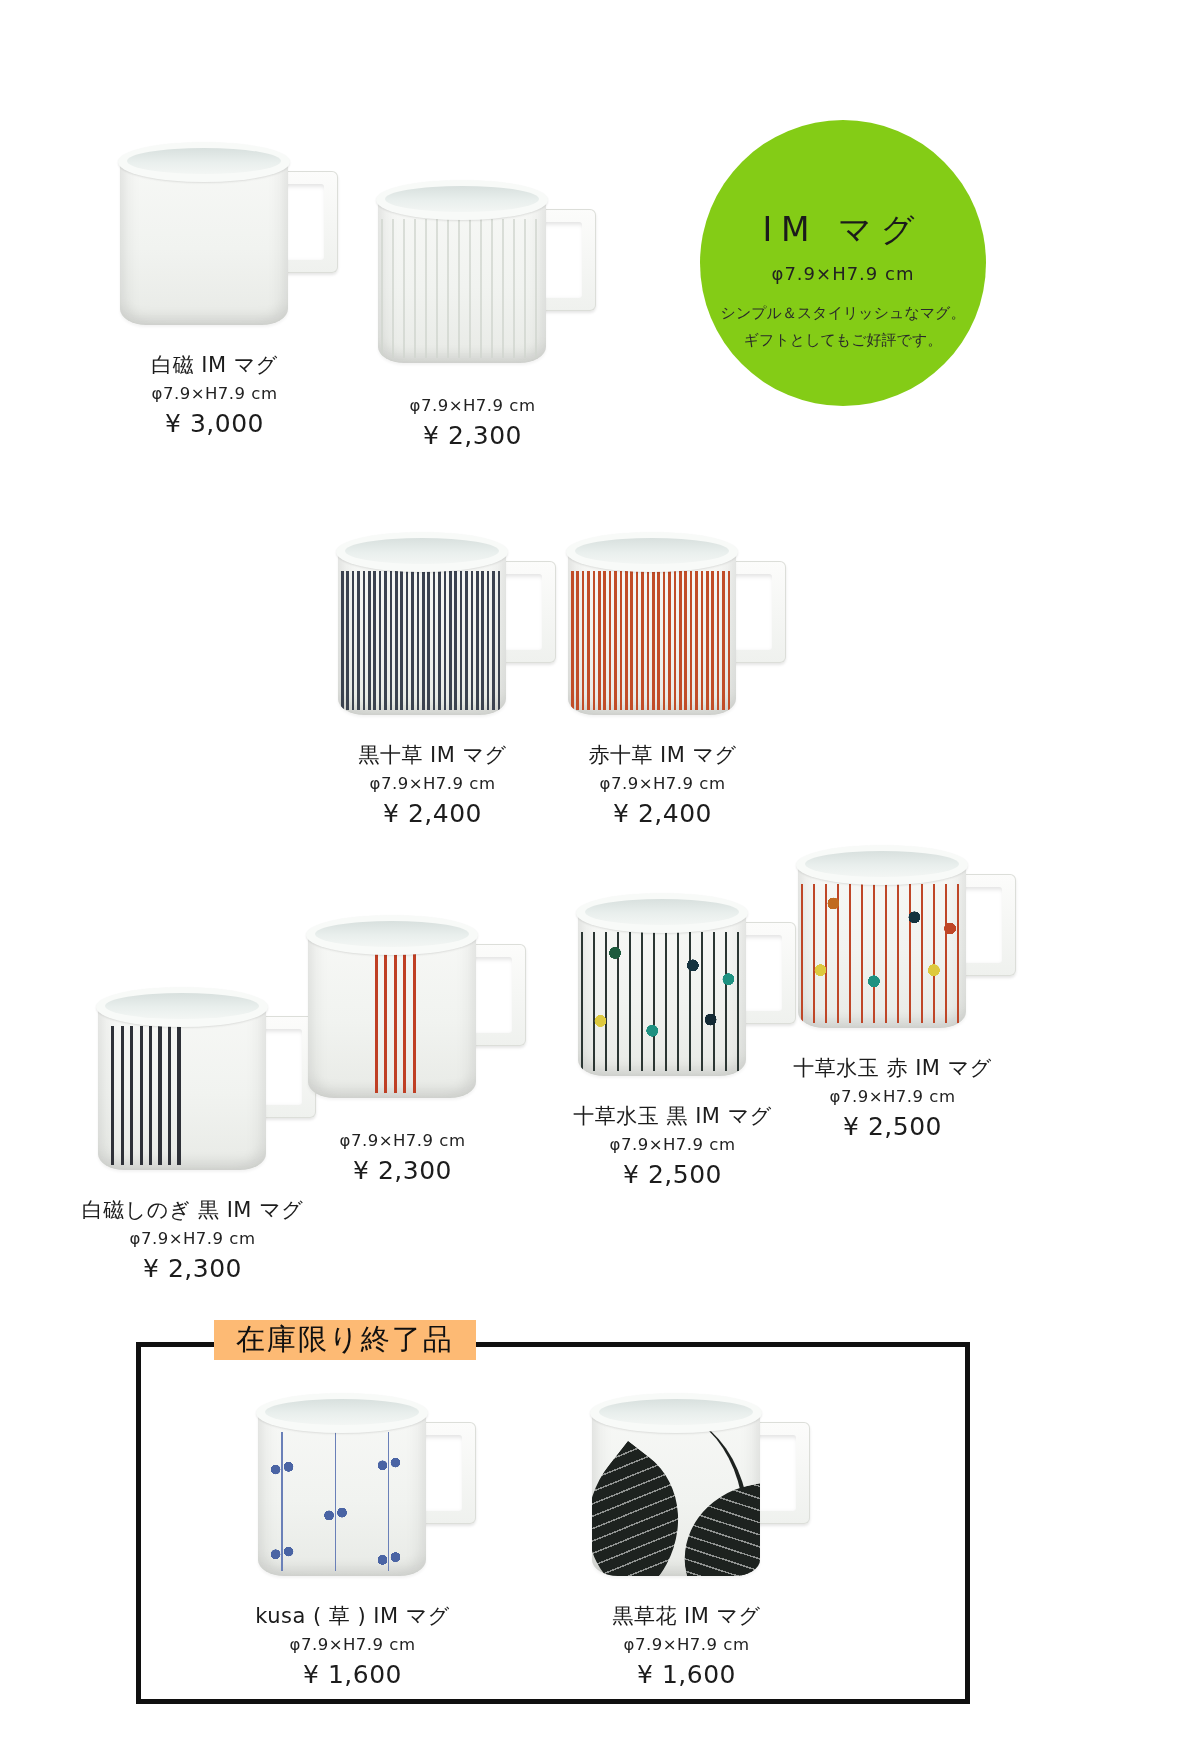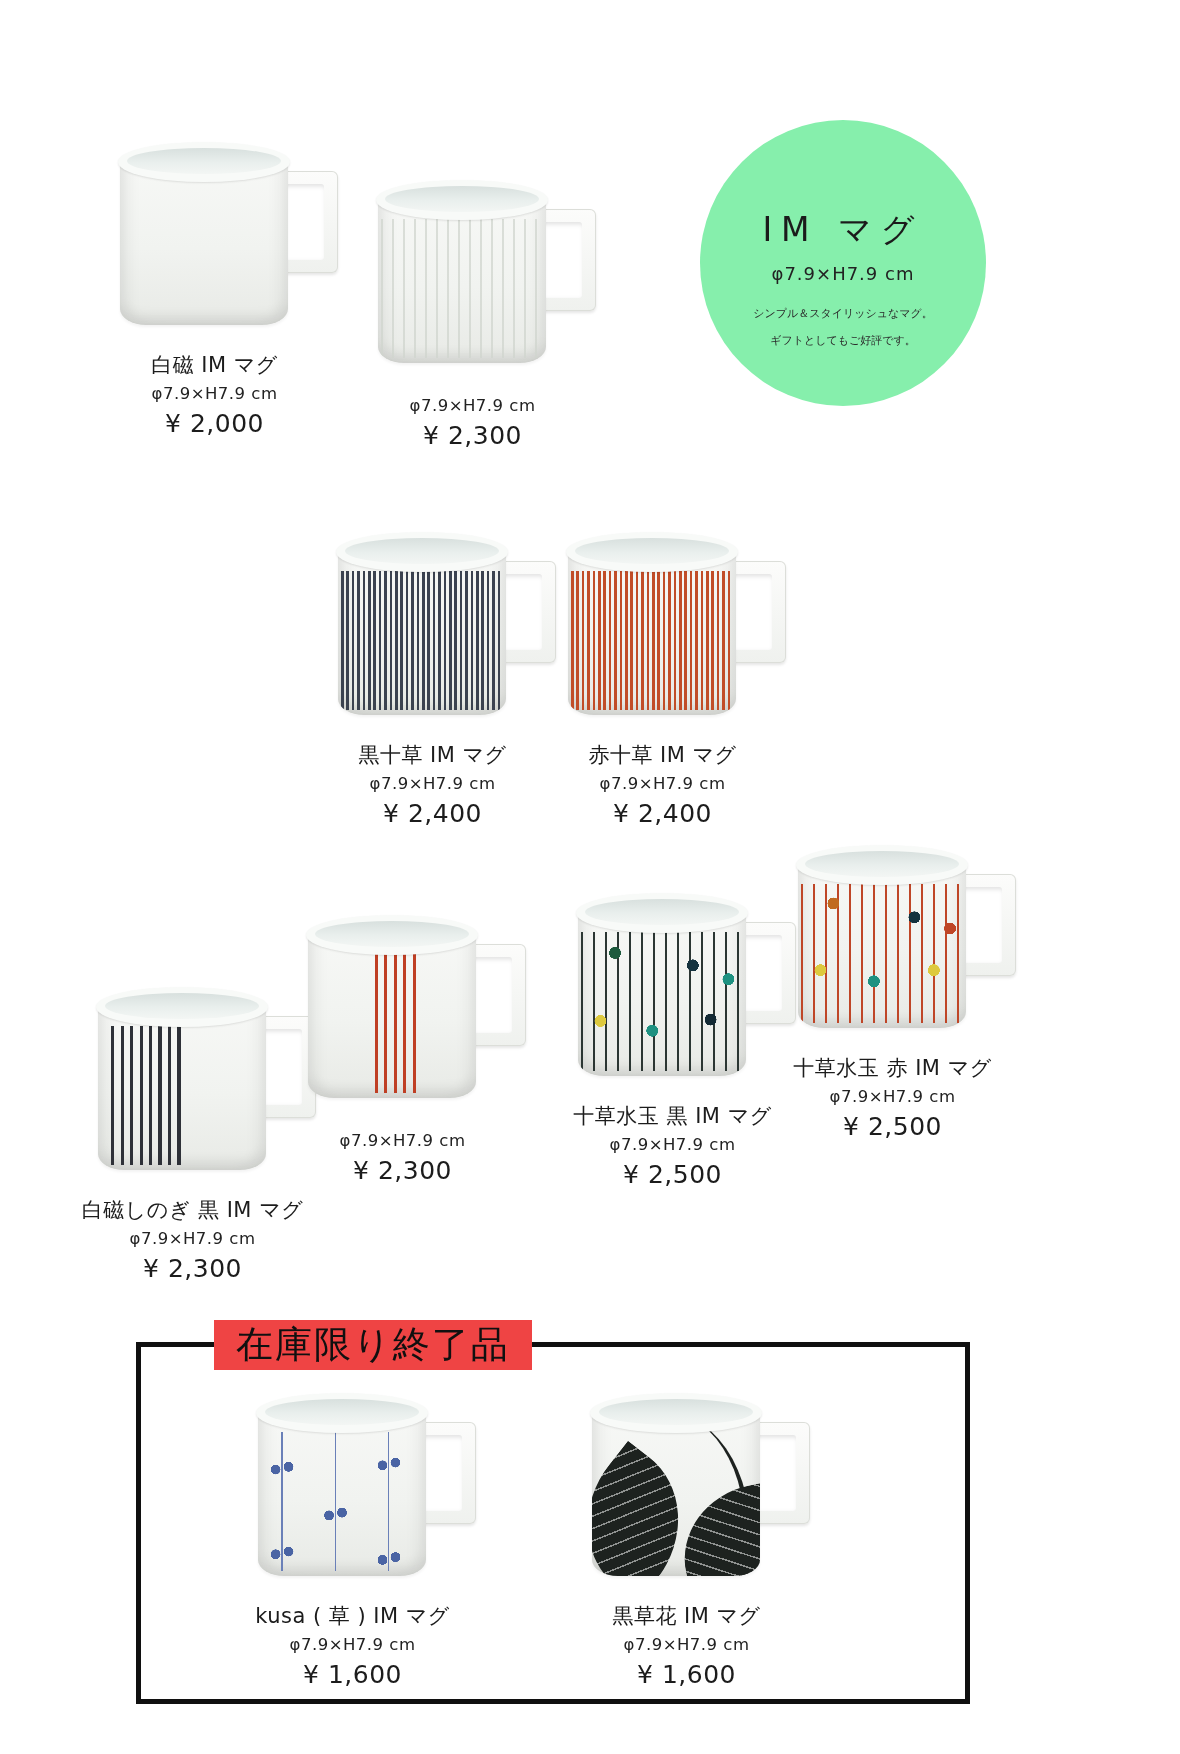"IM マグ" .promo { background: #86efac -> #84cc16 }
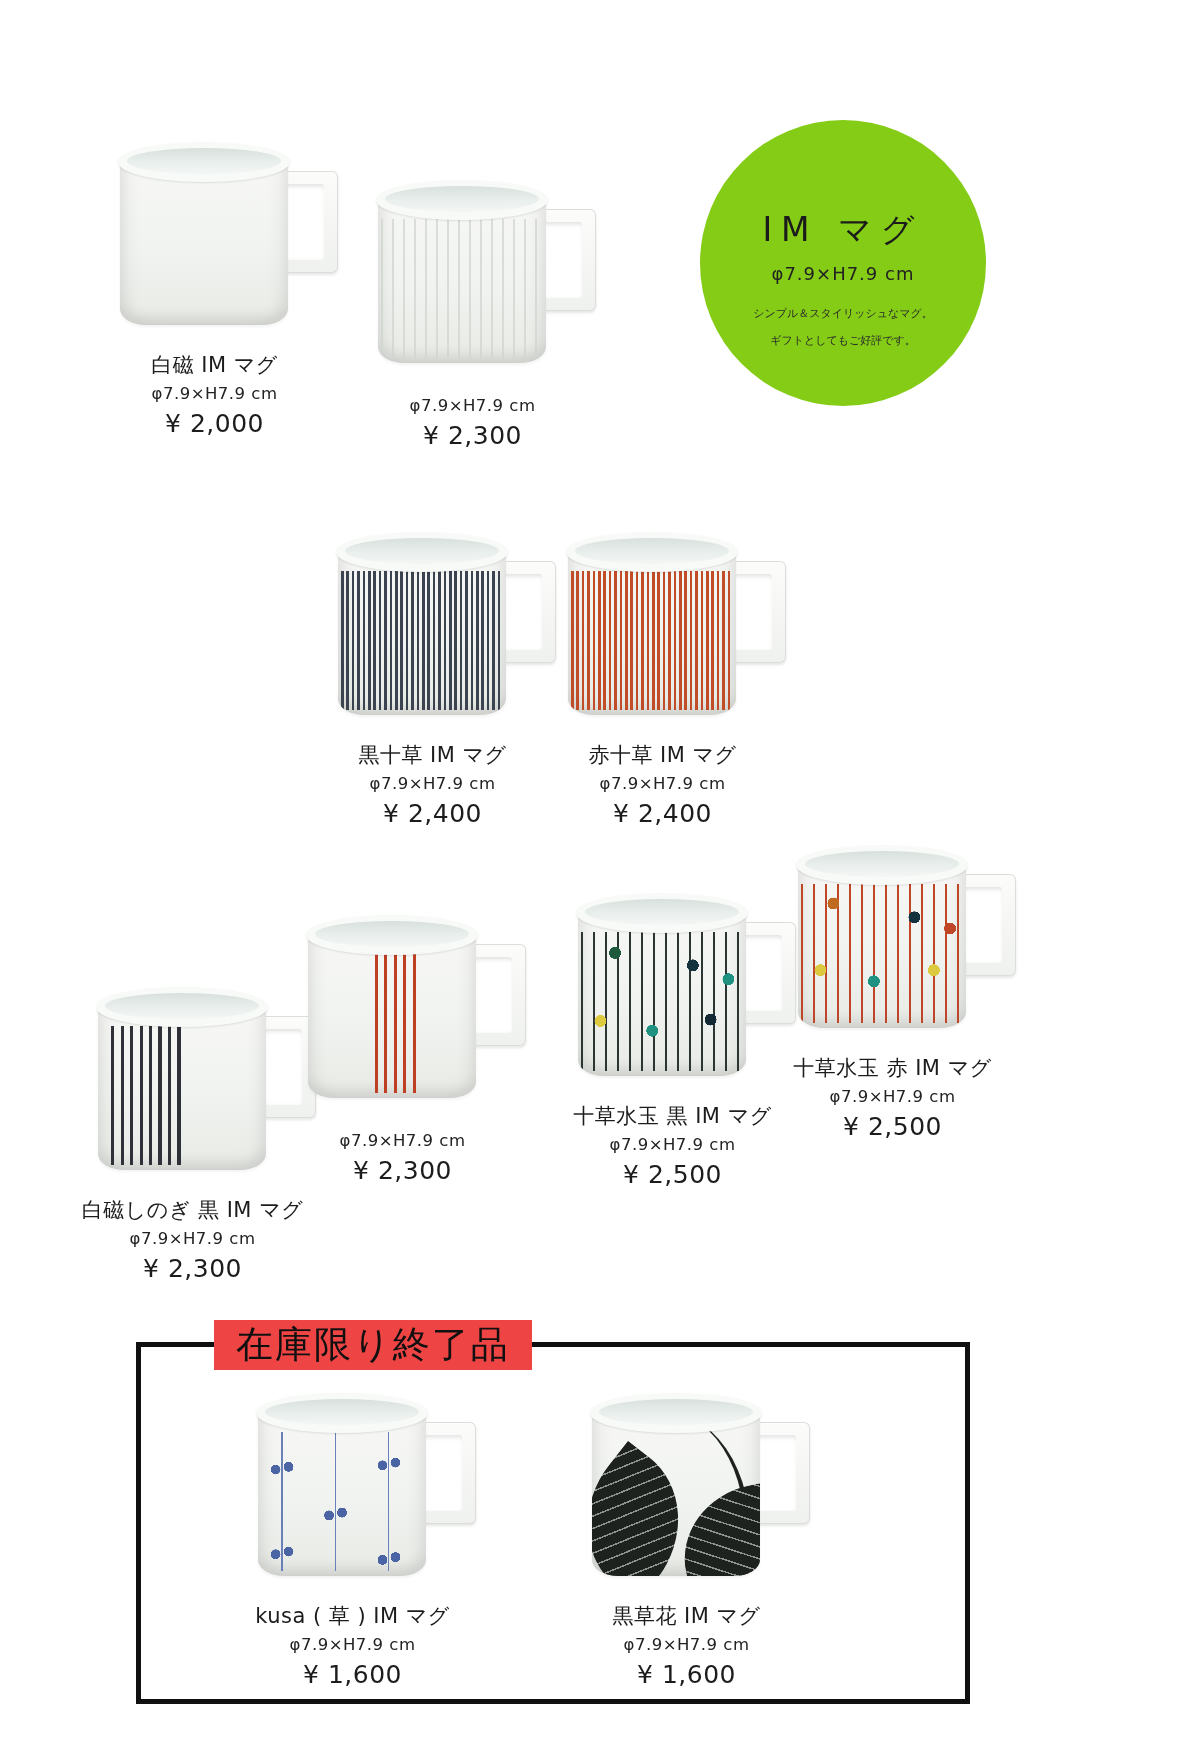"シンプル＆スタイリッシュなマグ。" .promo-desc { font-size: 11px -> 15px }
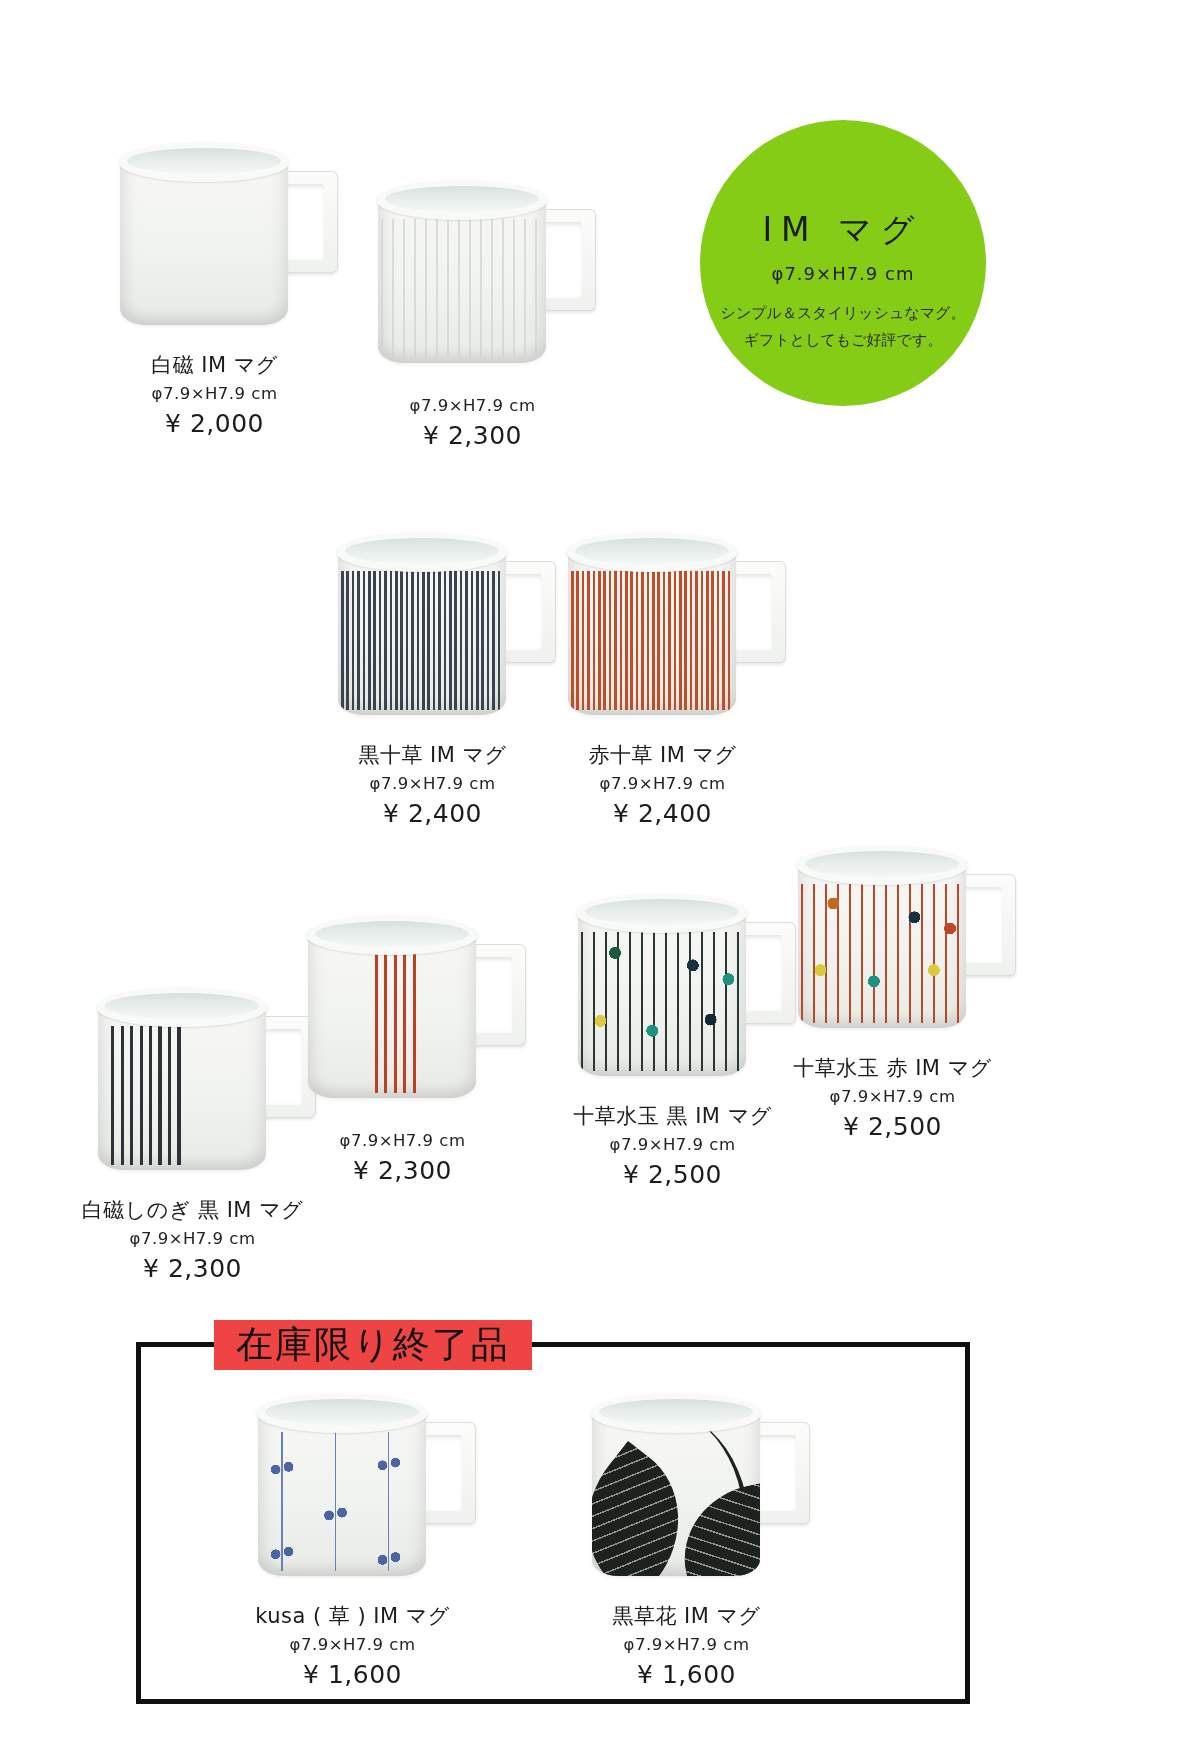"¥ 2,000" div.pprice { text: 2,000 -> 3,000 }
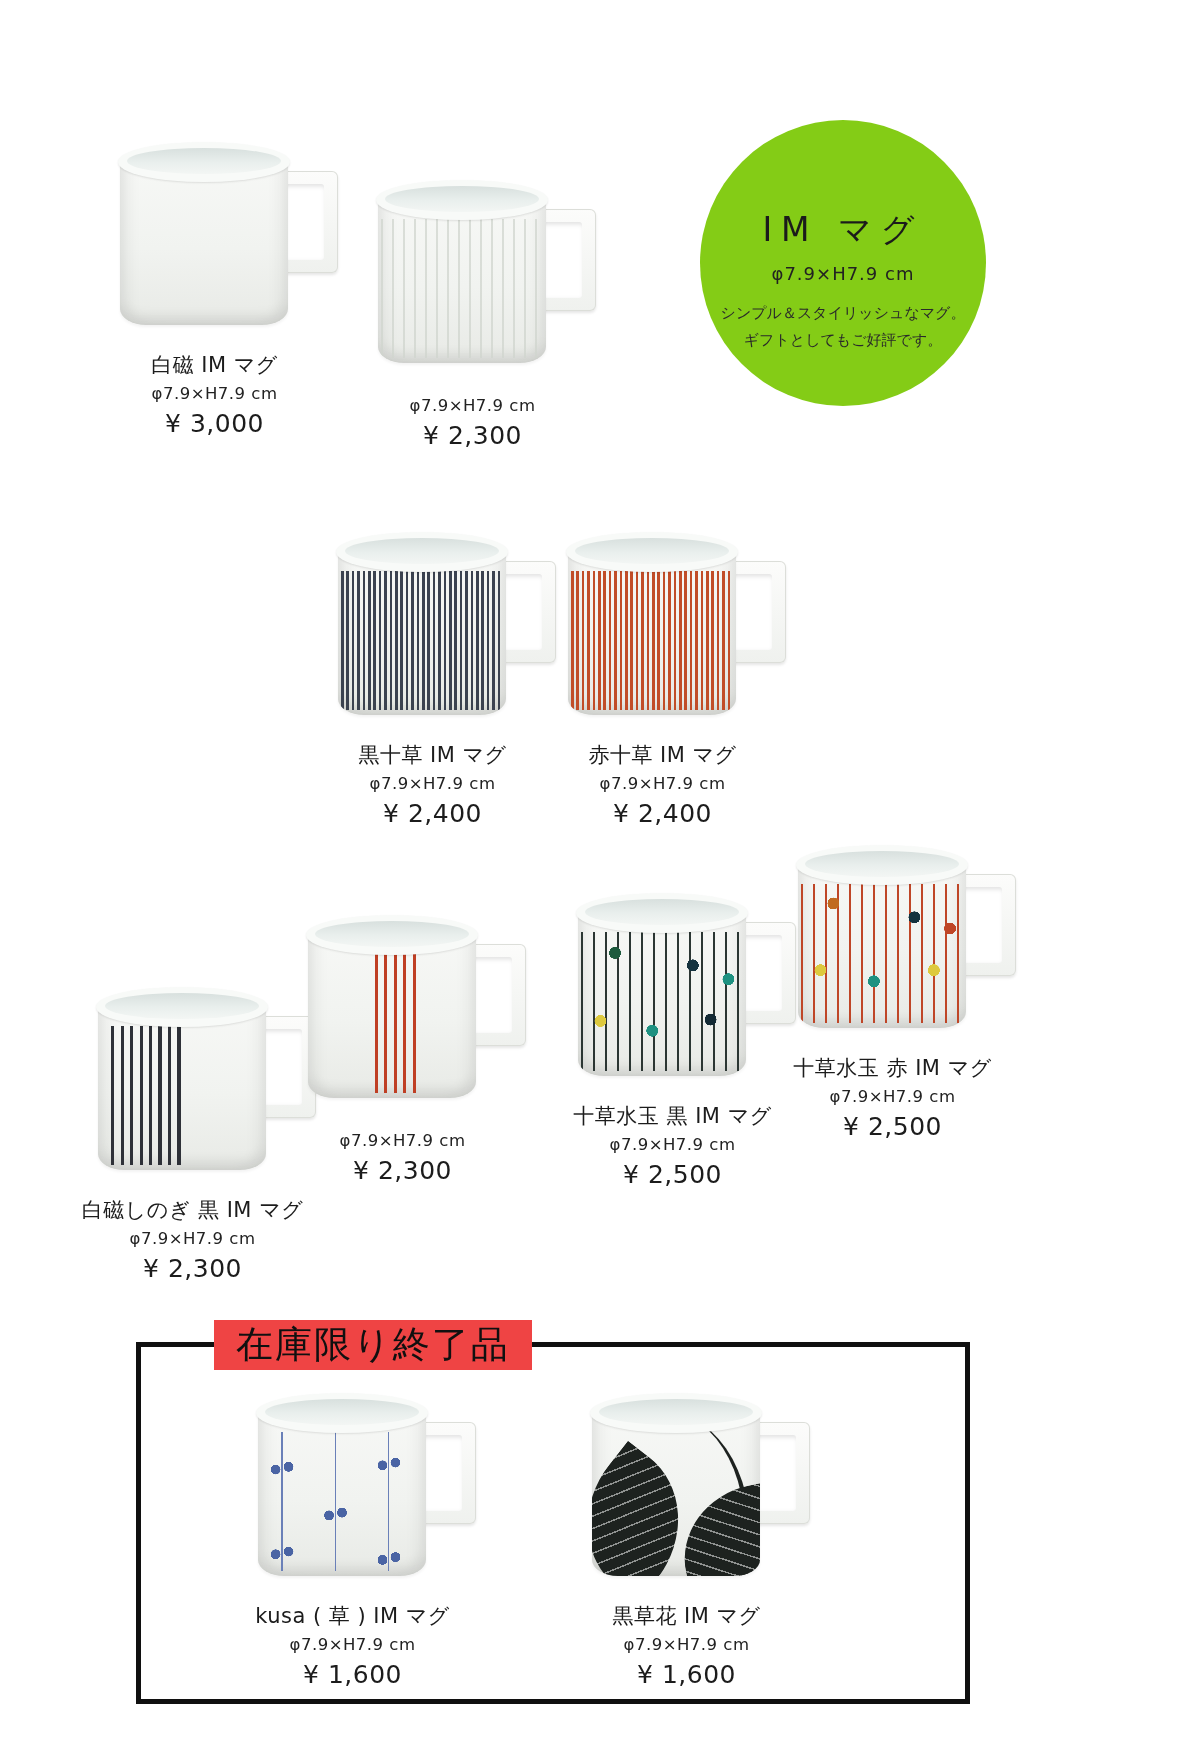"在庫限り終了品" .clearance-title { background: #ef4444 -> #fdba74; font-size: 37px -> 29px }
